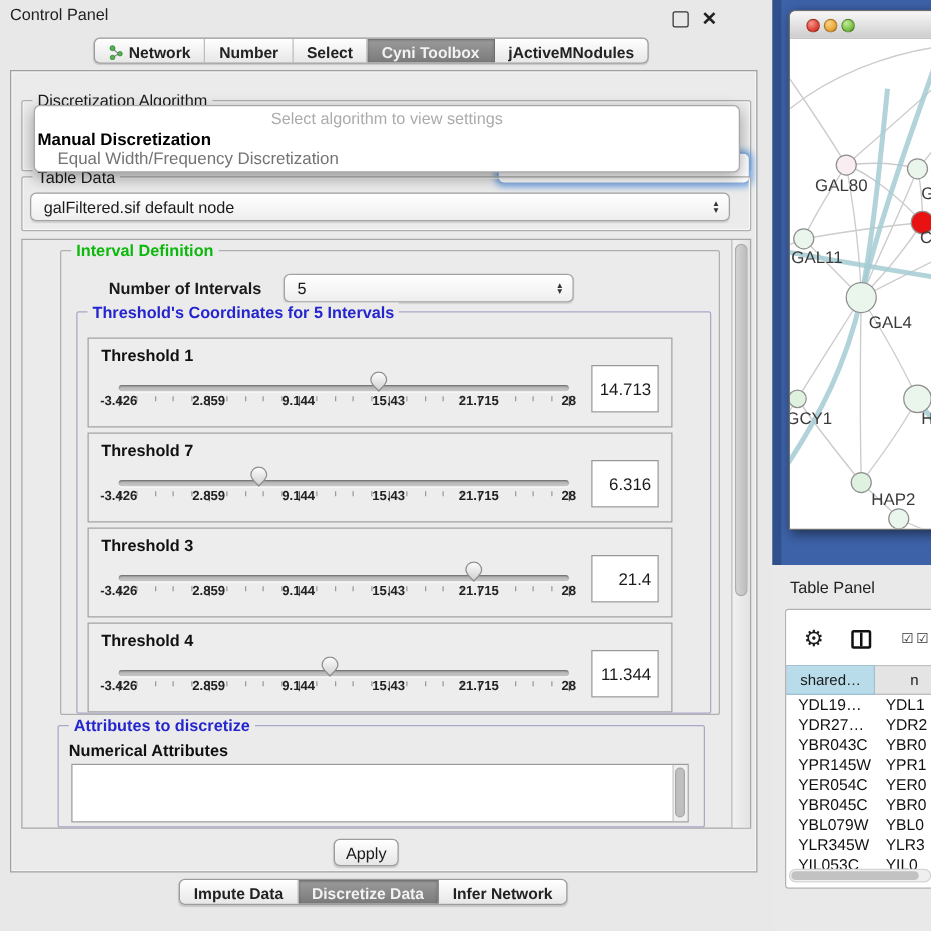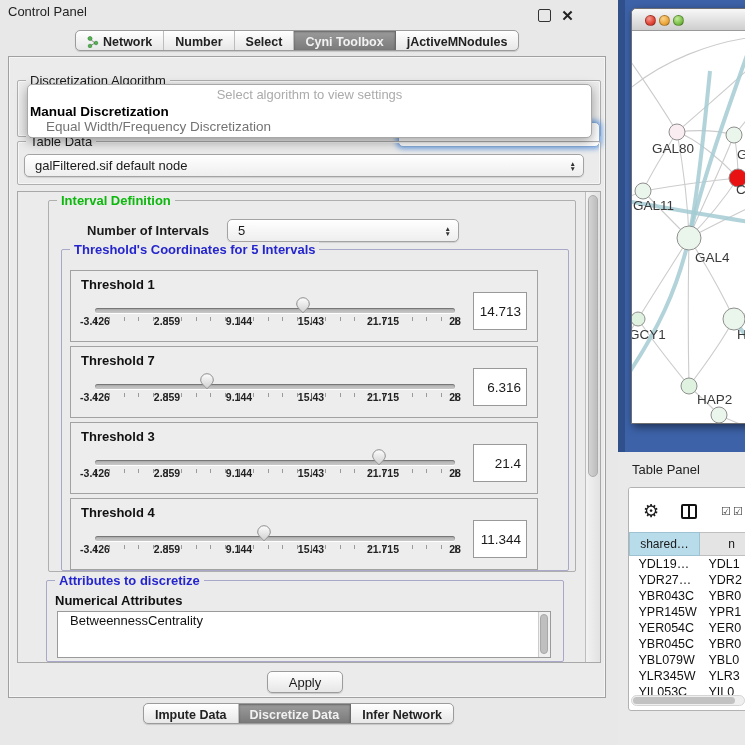"BetweennessCentrality" div.li { html: <div>BetweennessCentrality</div> -> none }
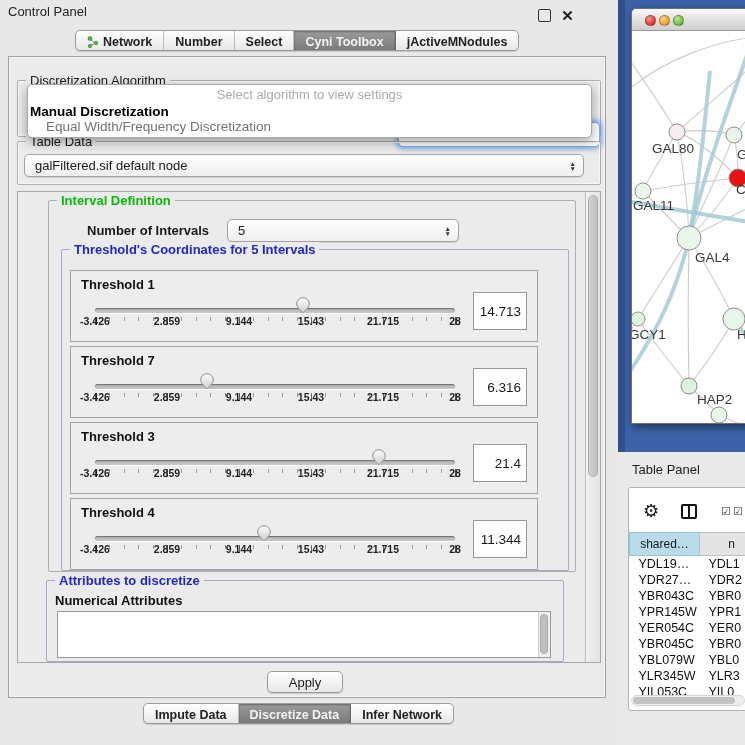"Apply" div.aqua-btn { width: 76px -> 52px }
